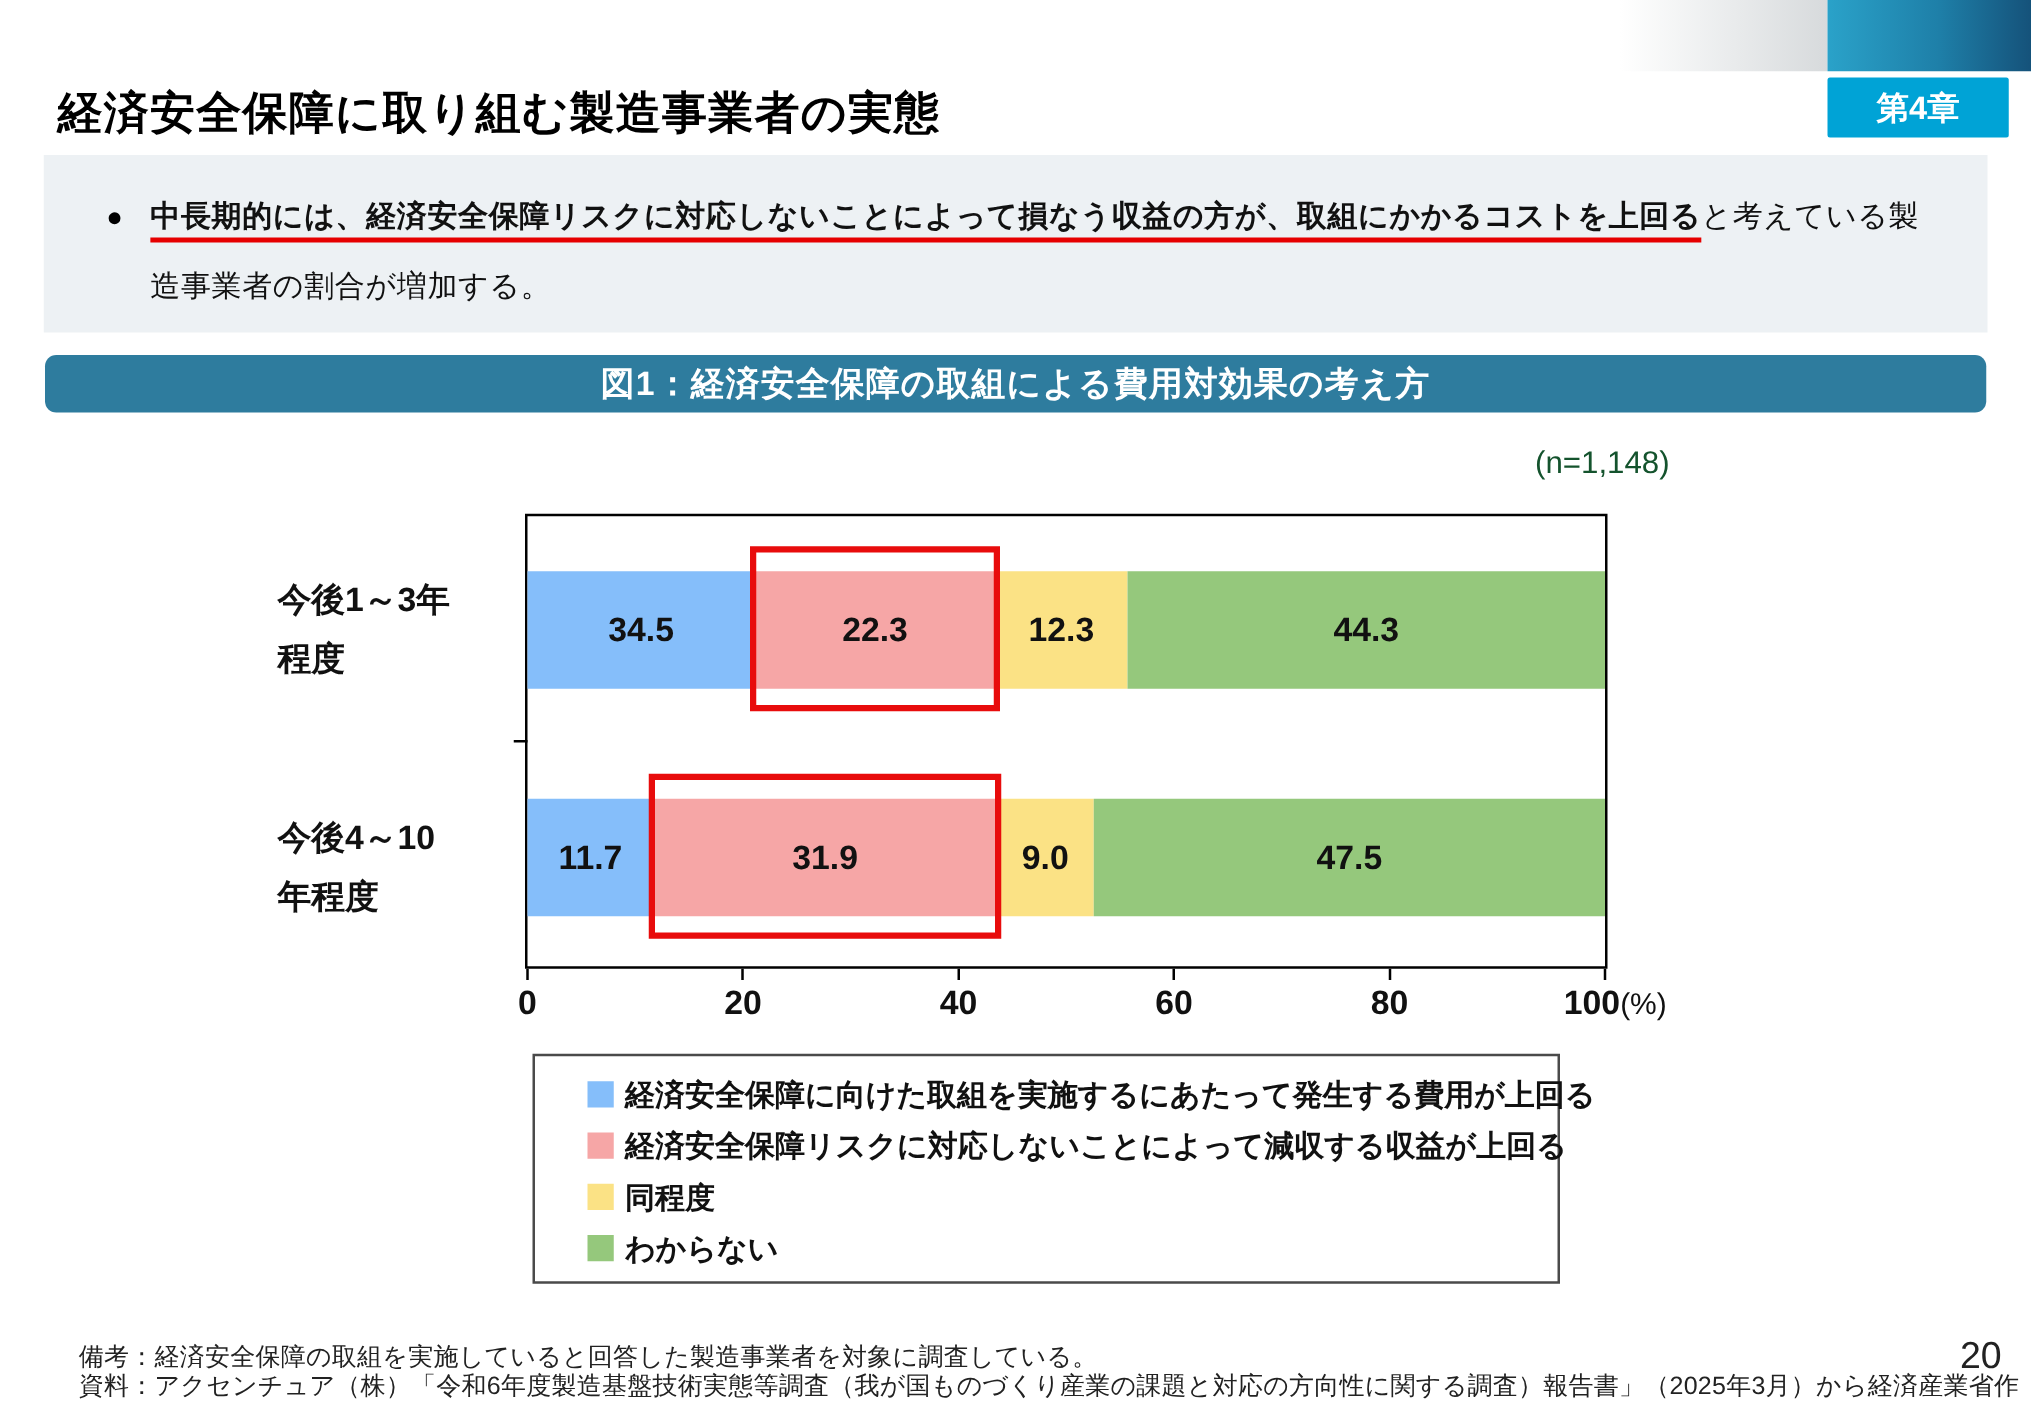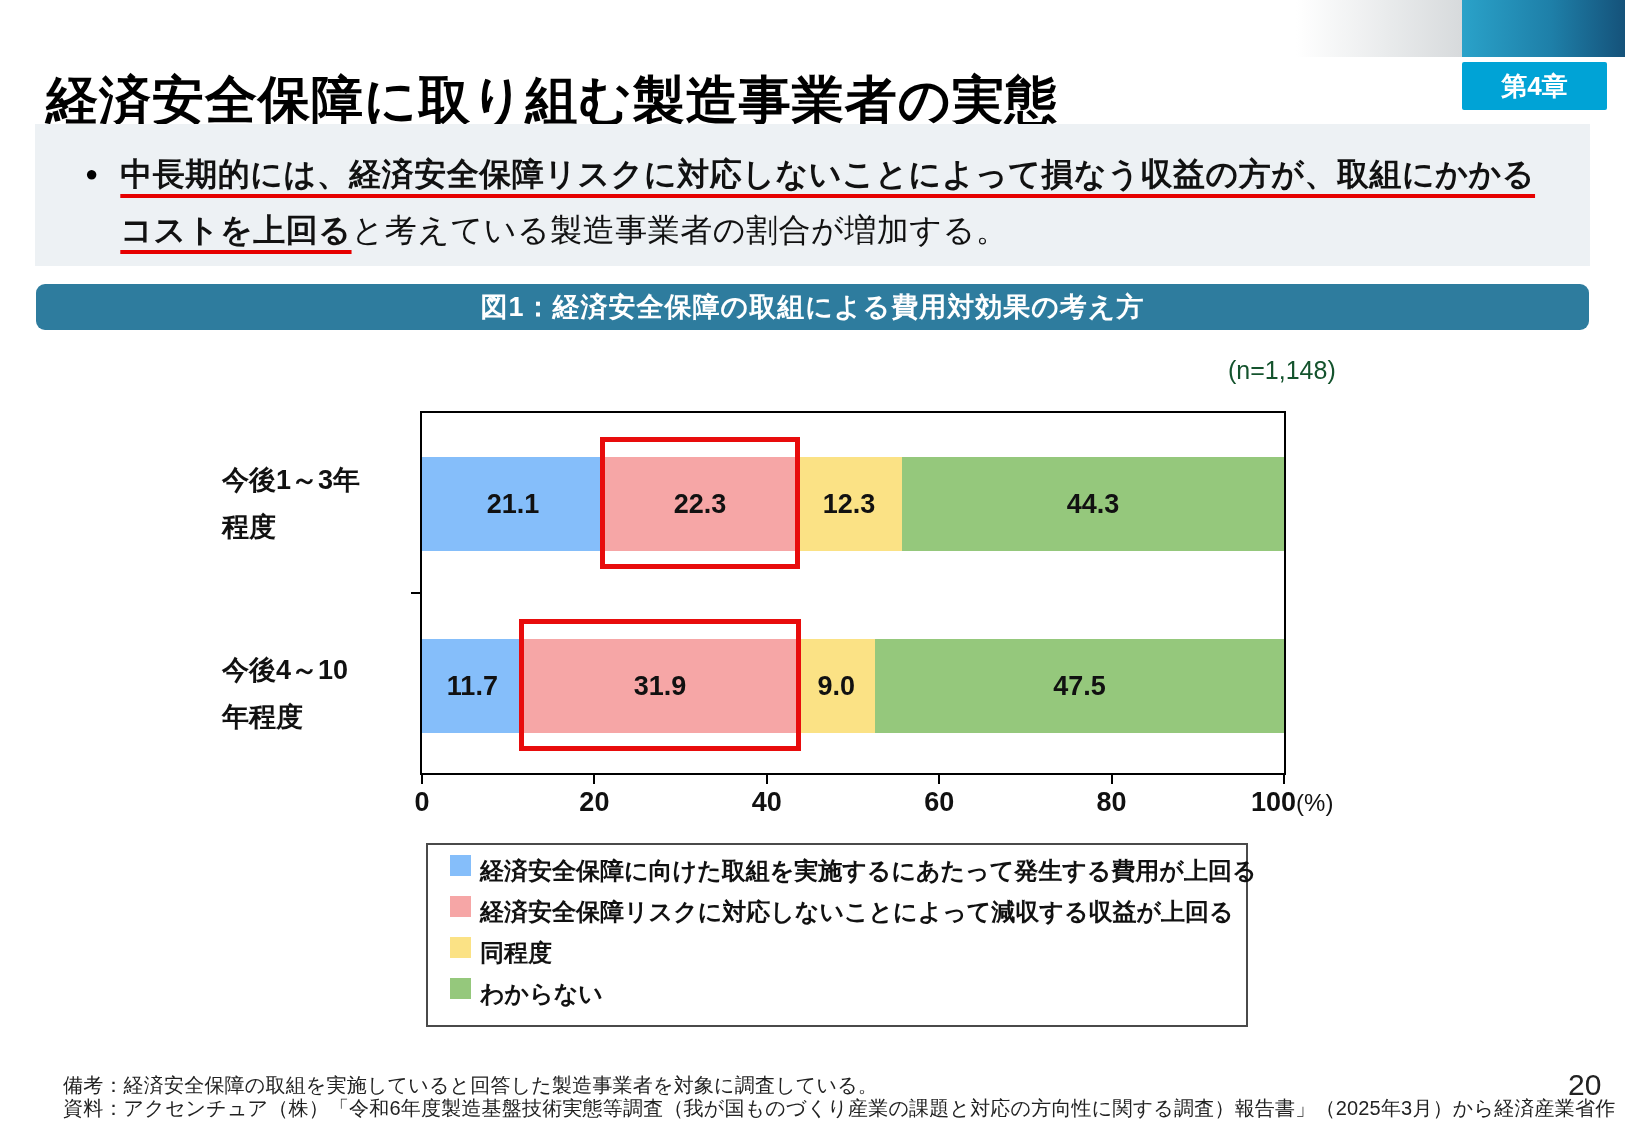"経済安全保障に取り組む製造事業者の実態" .page-title { font-size: 52px -> 36px }
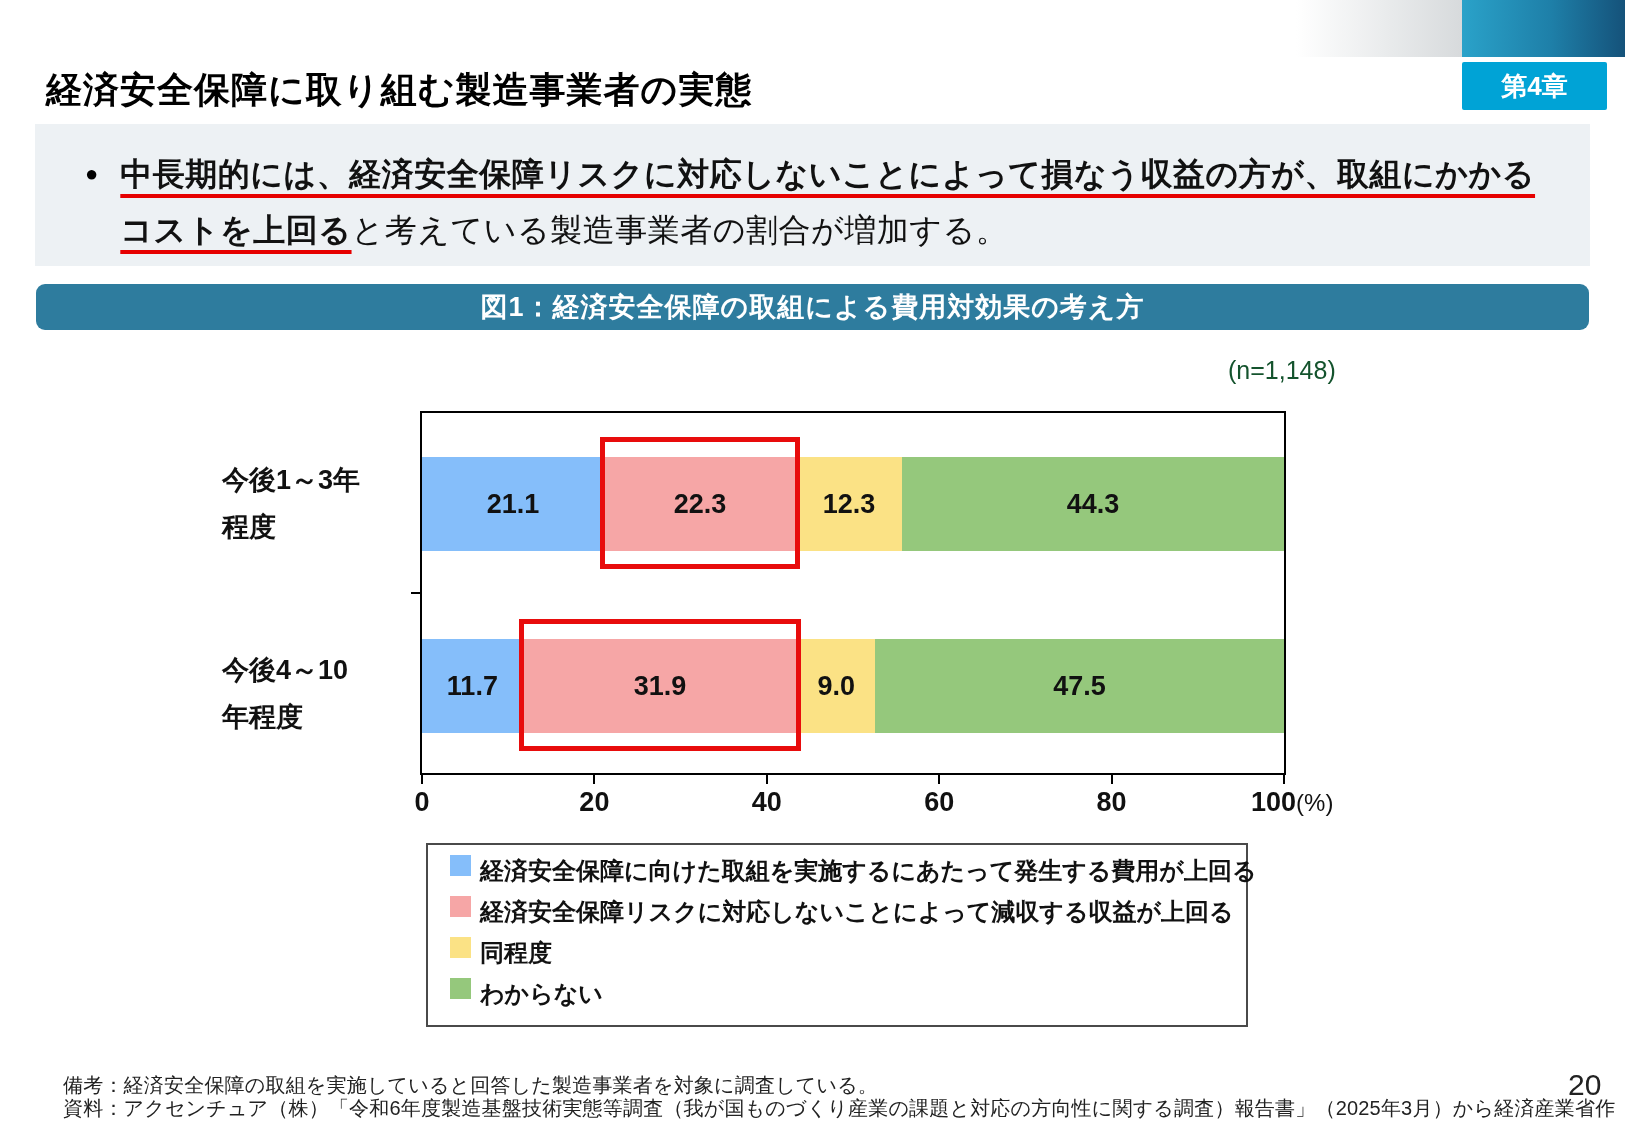"中長期的には、経済安全保障リスクに対応しないことによって損なう収益の方が、取組に" .summary-text { font-size: 32px -> 24px }
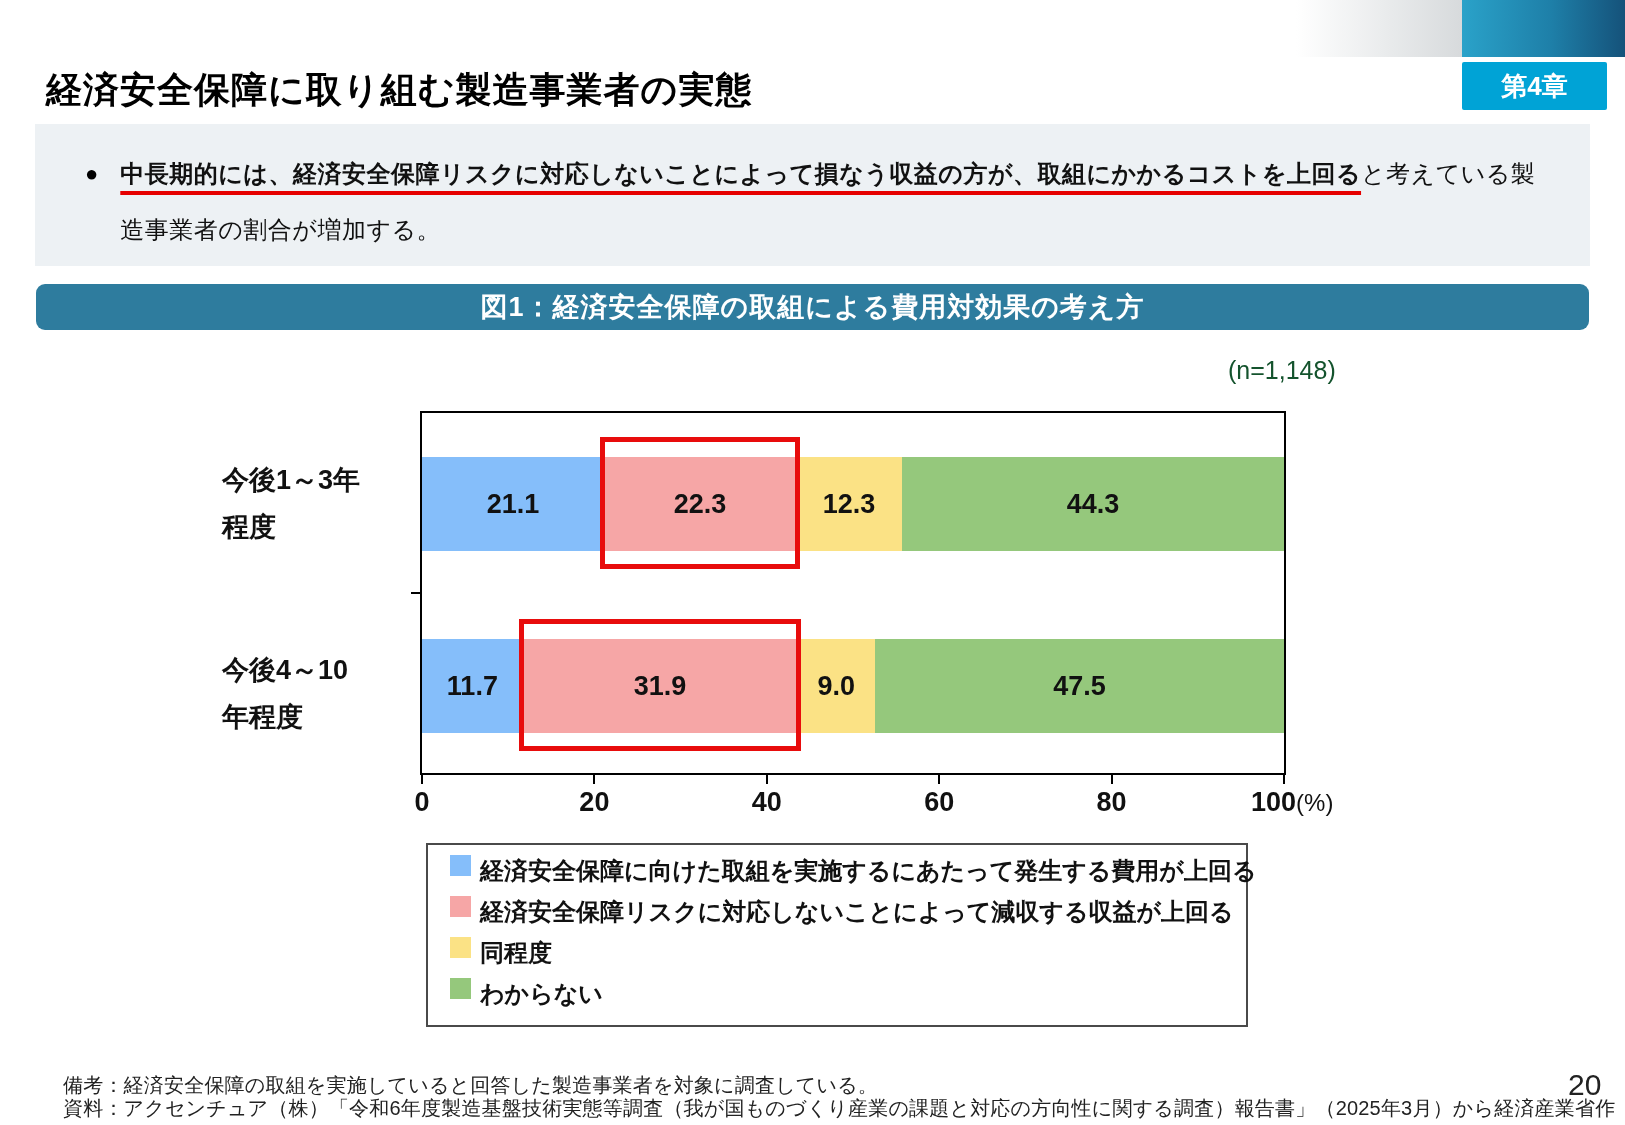"21.1" span.seg-label { text: 21.1 -> 34.5 }
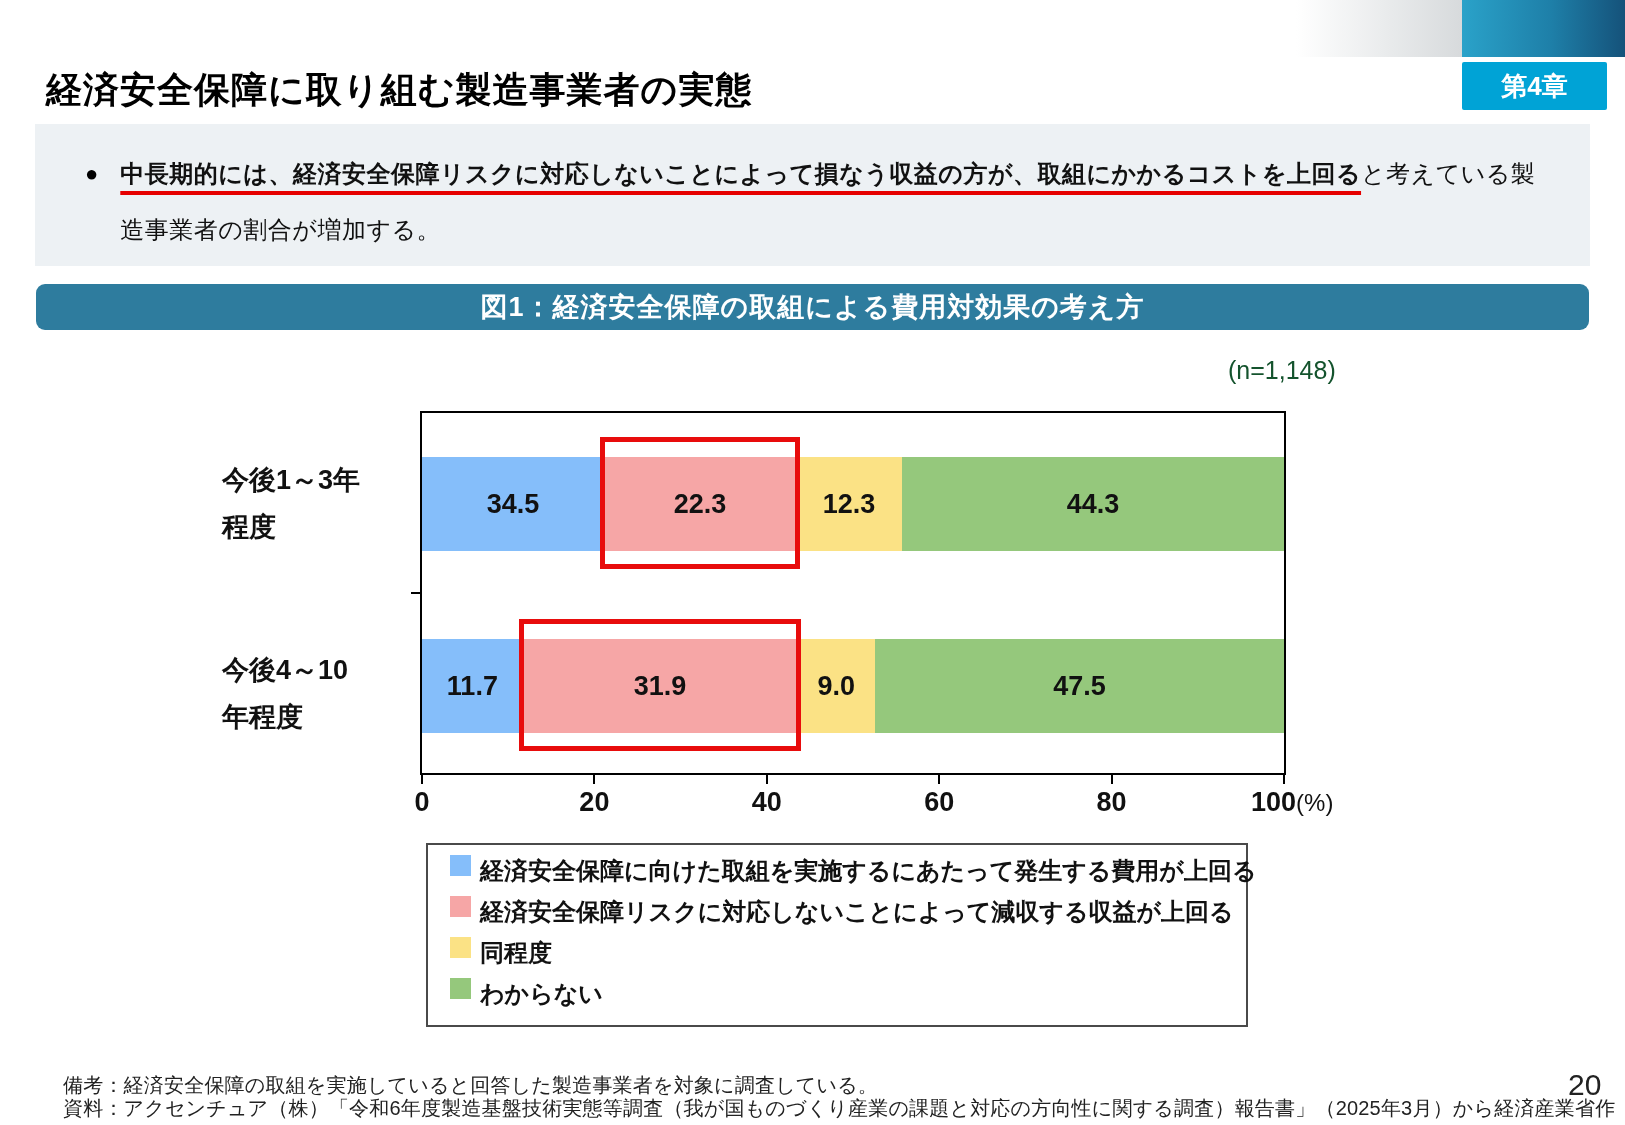"経済安全保障に向けた取組を実施するにあたって発生する費用が上回る" .legend-item { align-items: none -> center; margin-left: none -> 20px }
